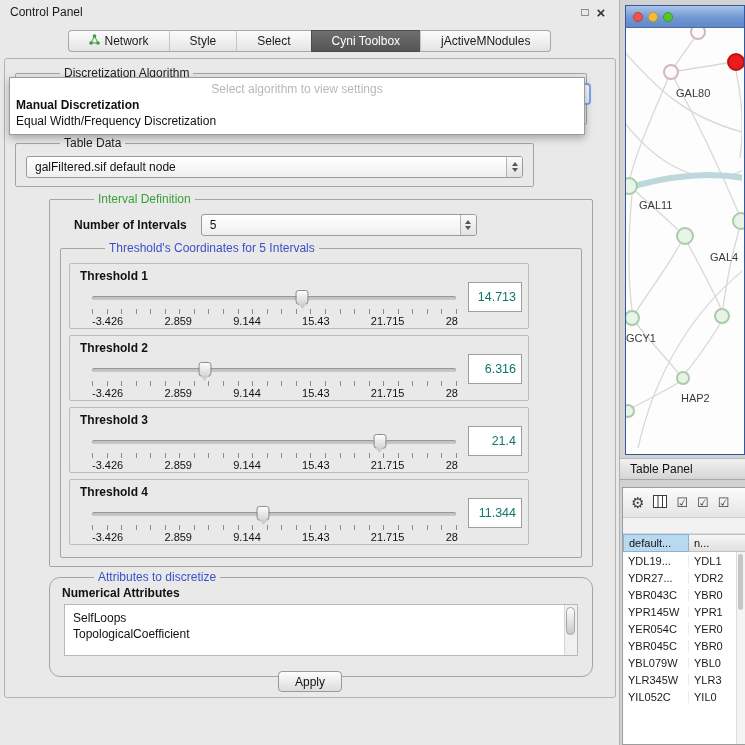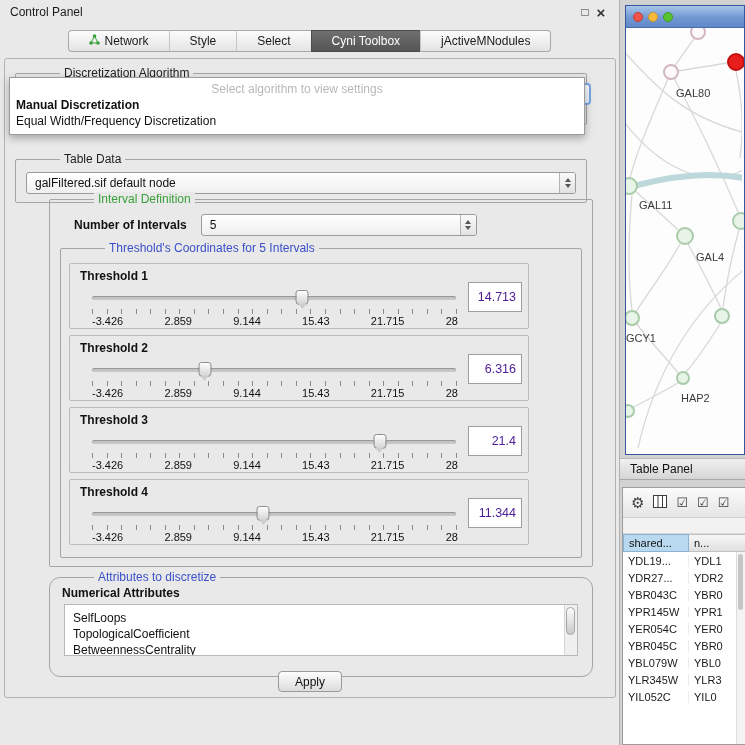"Table Data" .td-group { top: 100px -> 84px; width: 572px -> 519px }
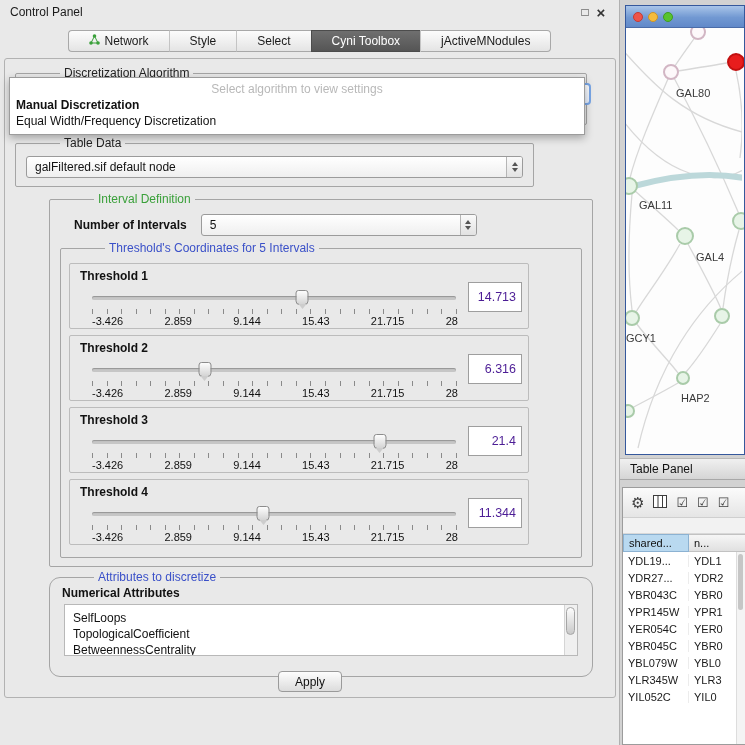"GAL4" div.net-label { left: 70px -> 84px }
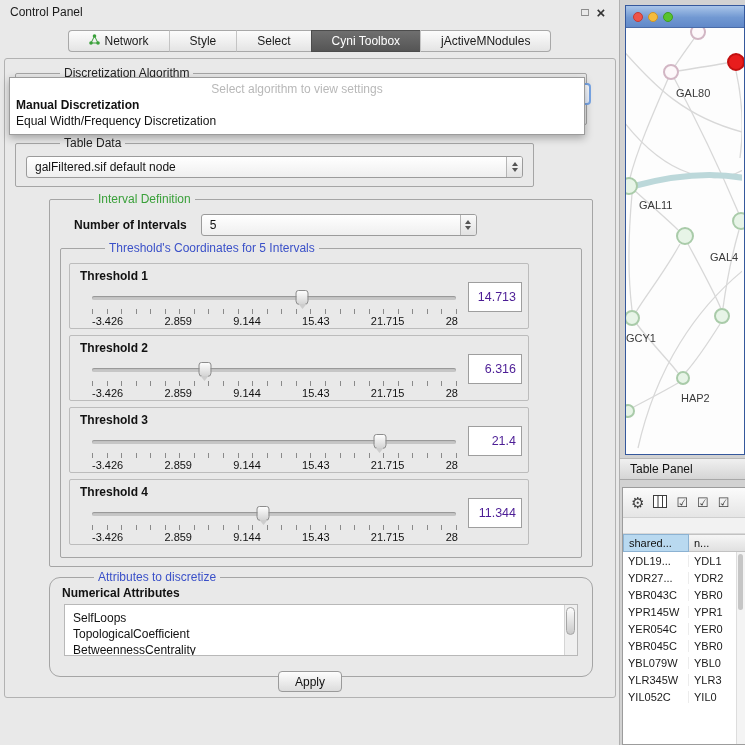"14.713" .thr-value { color: #4c1d95 -> #0f766e }
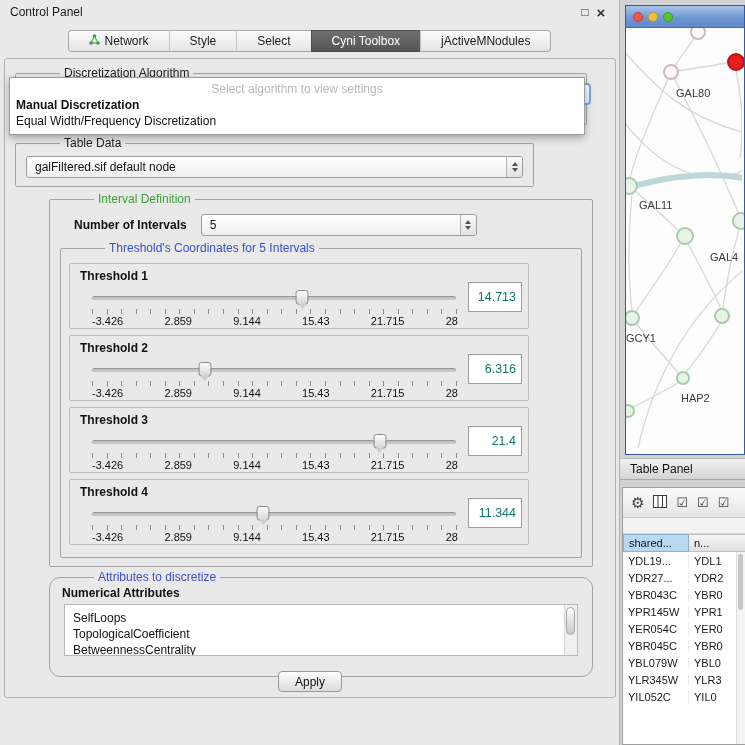"shared..." div.tp-hcell { text: shared -> default }
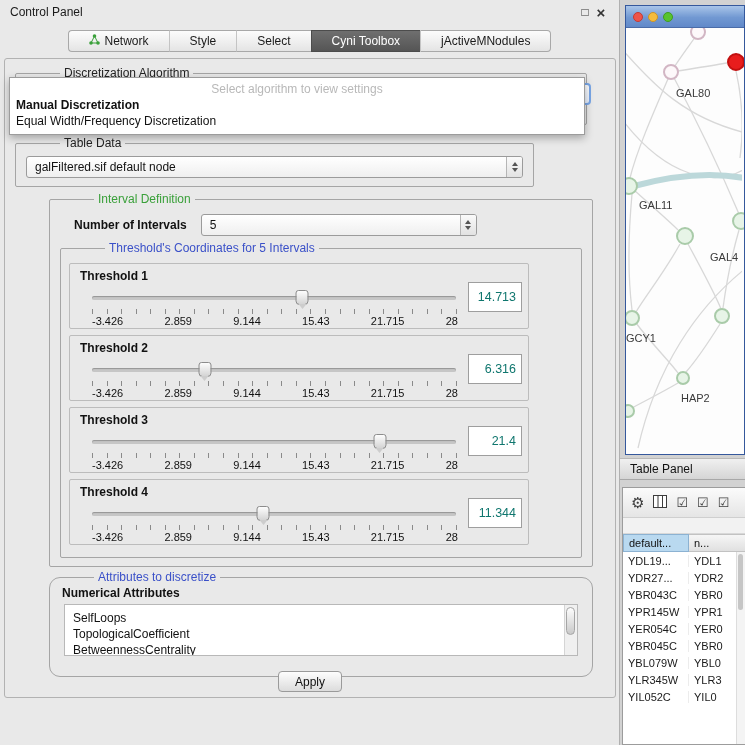"BetweennessCentrality" div.attr-item { html: <div>BetweennessCentrality</div> -> none }
